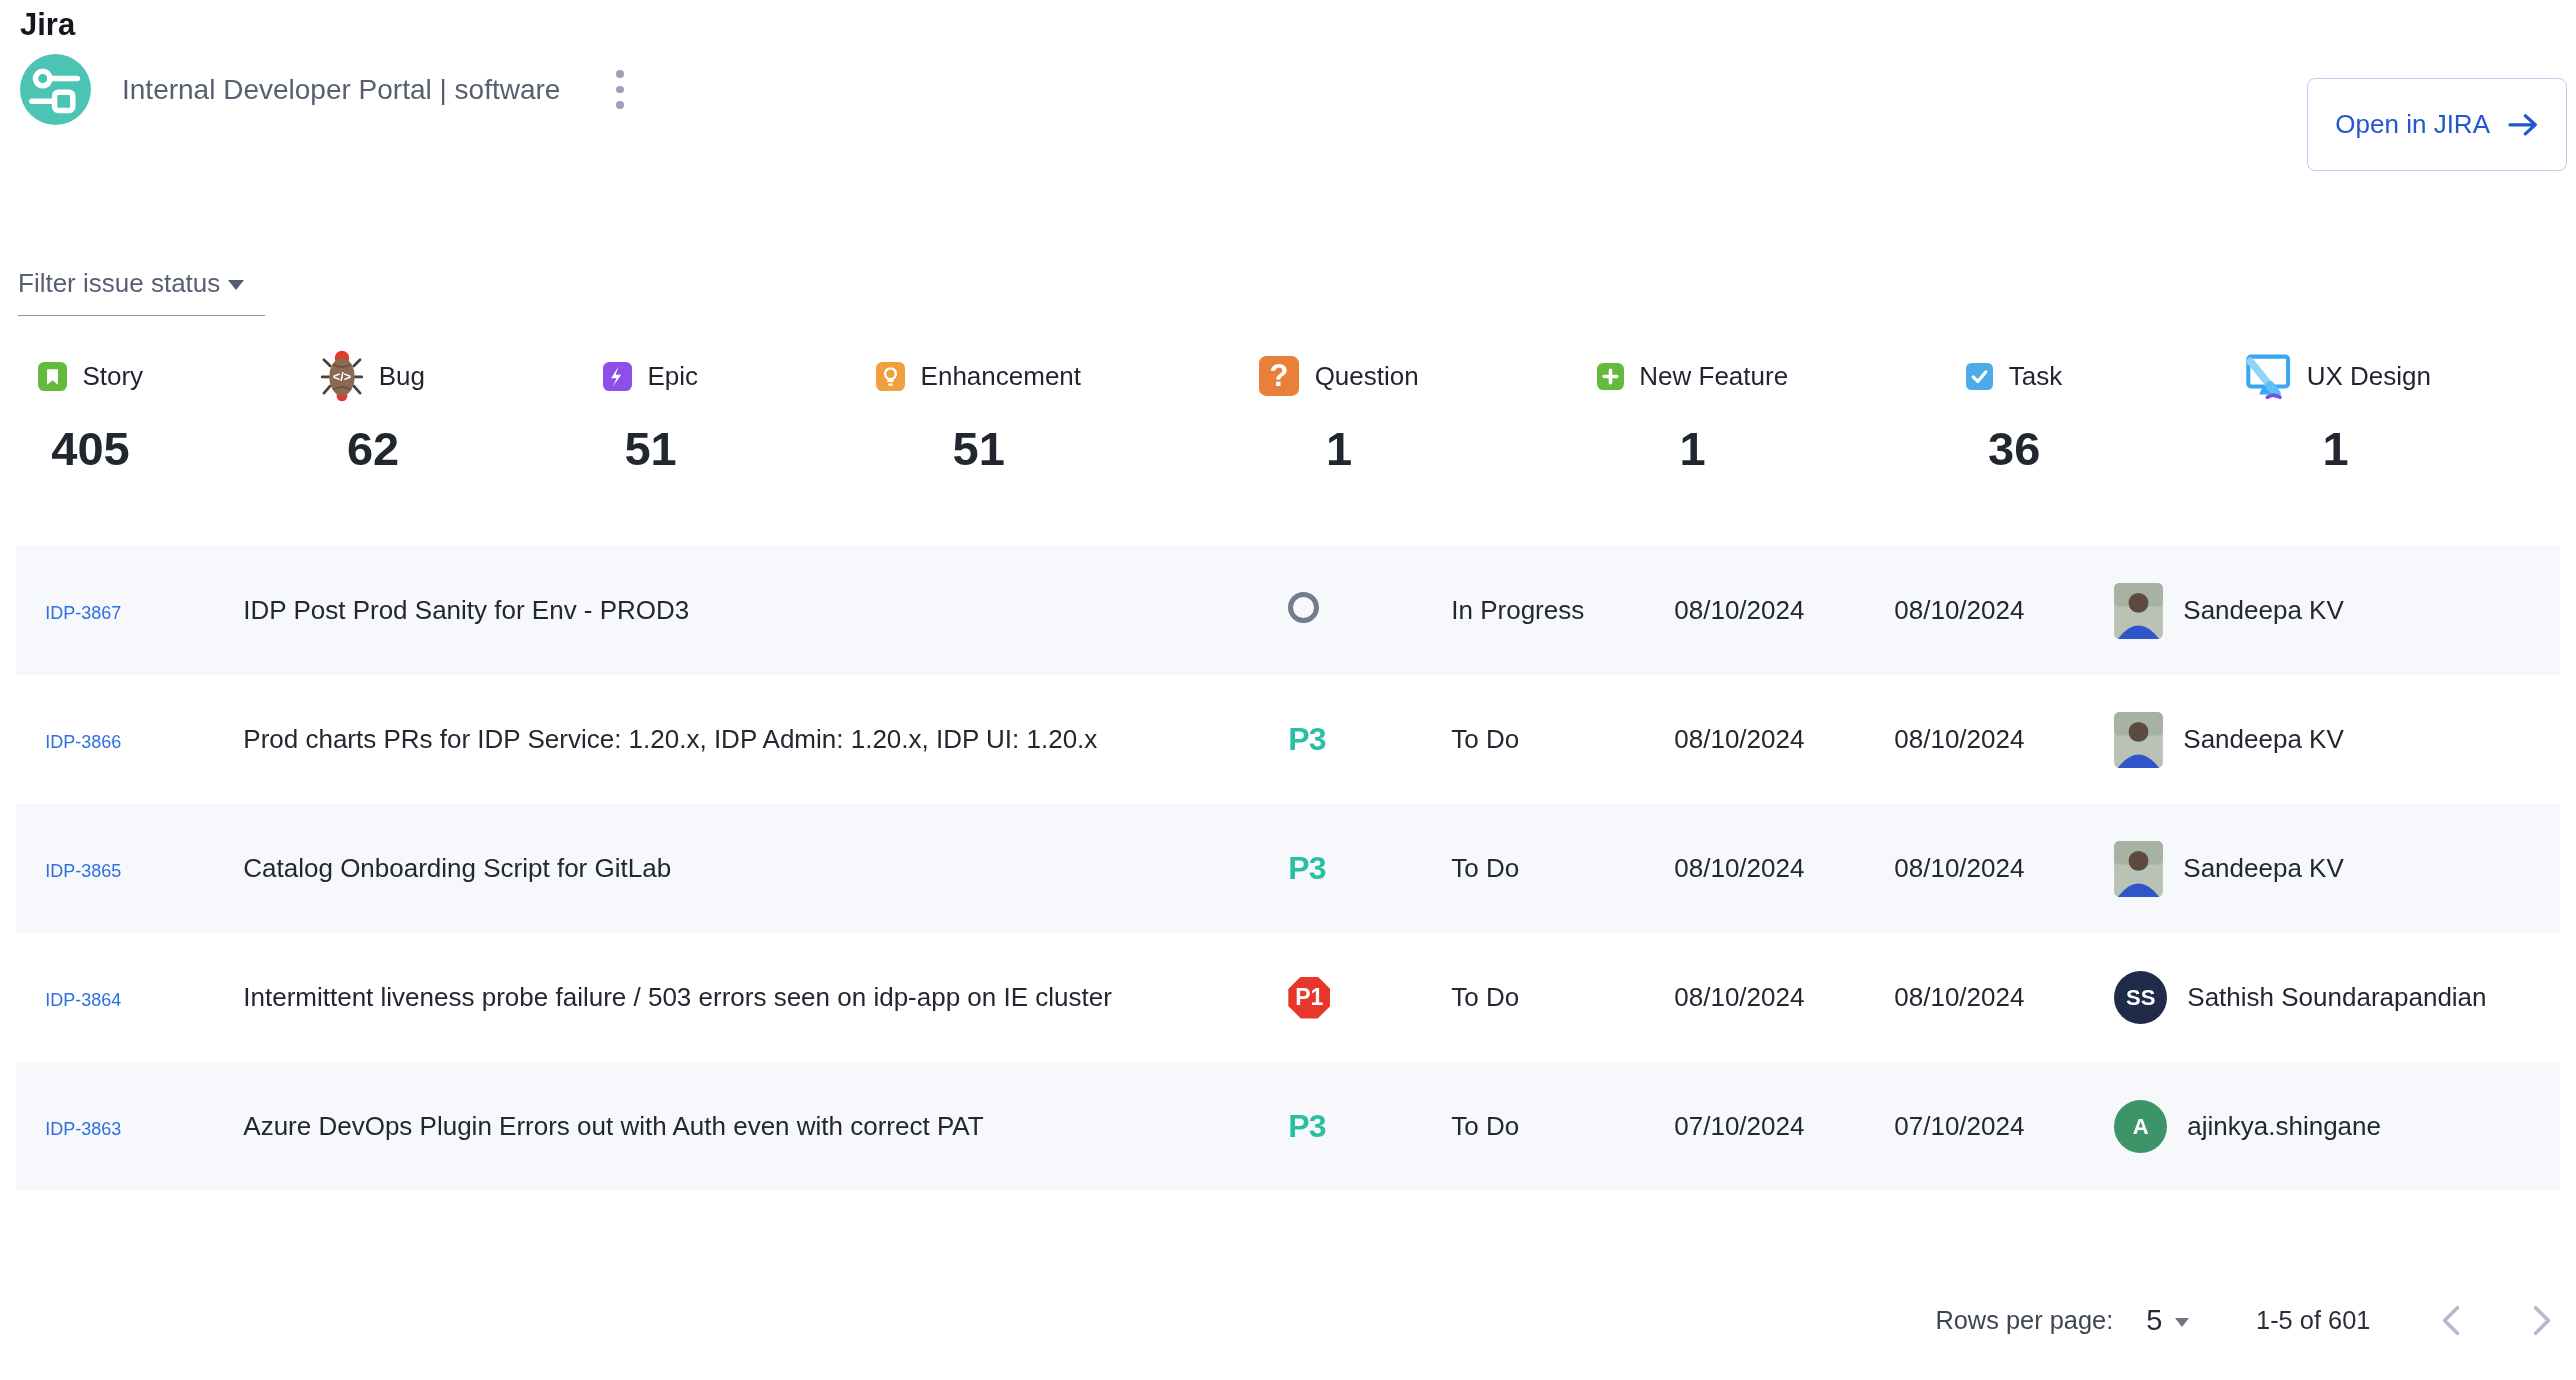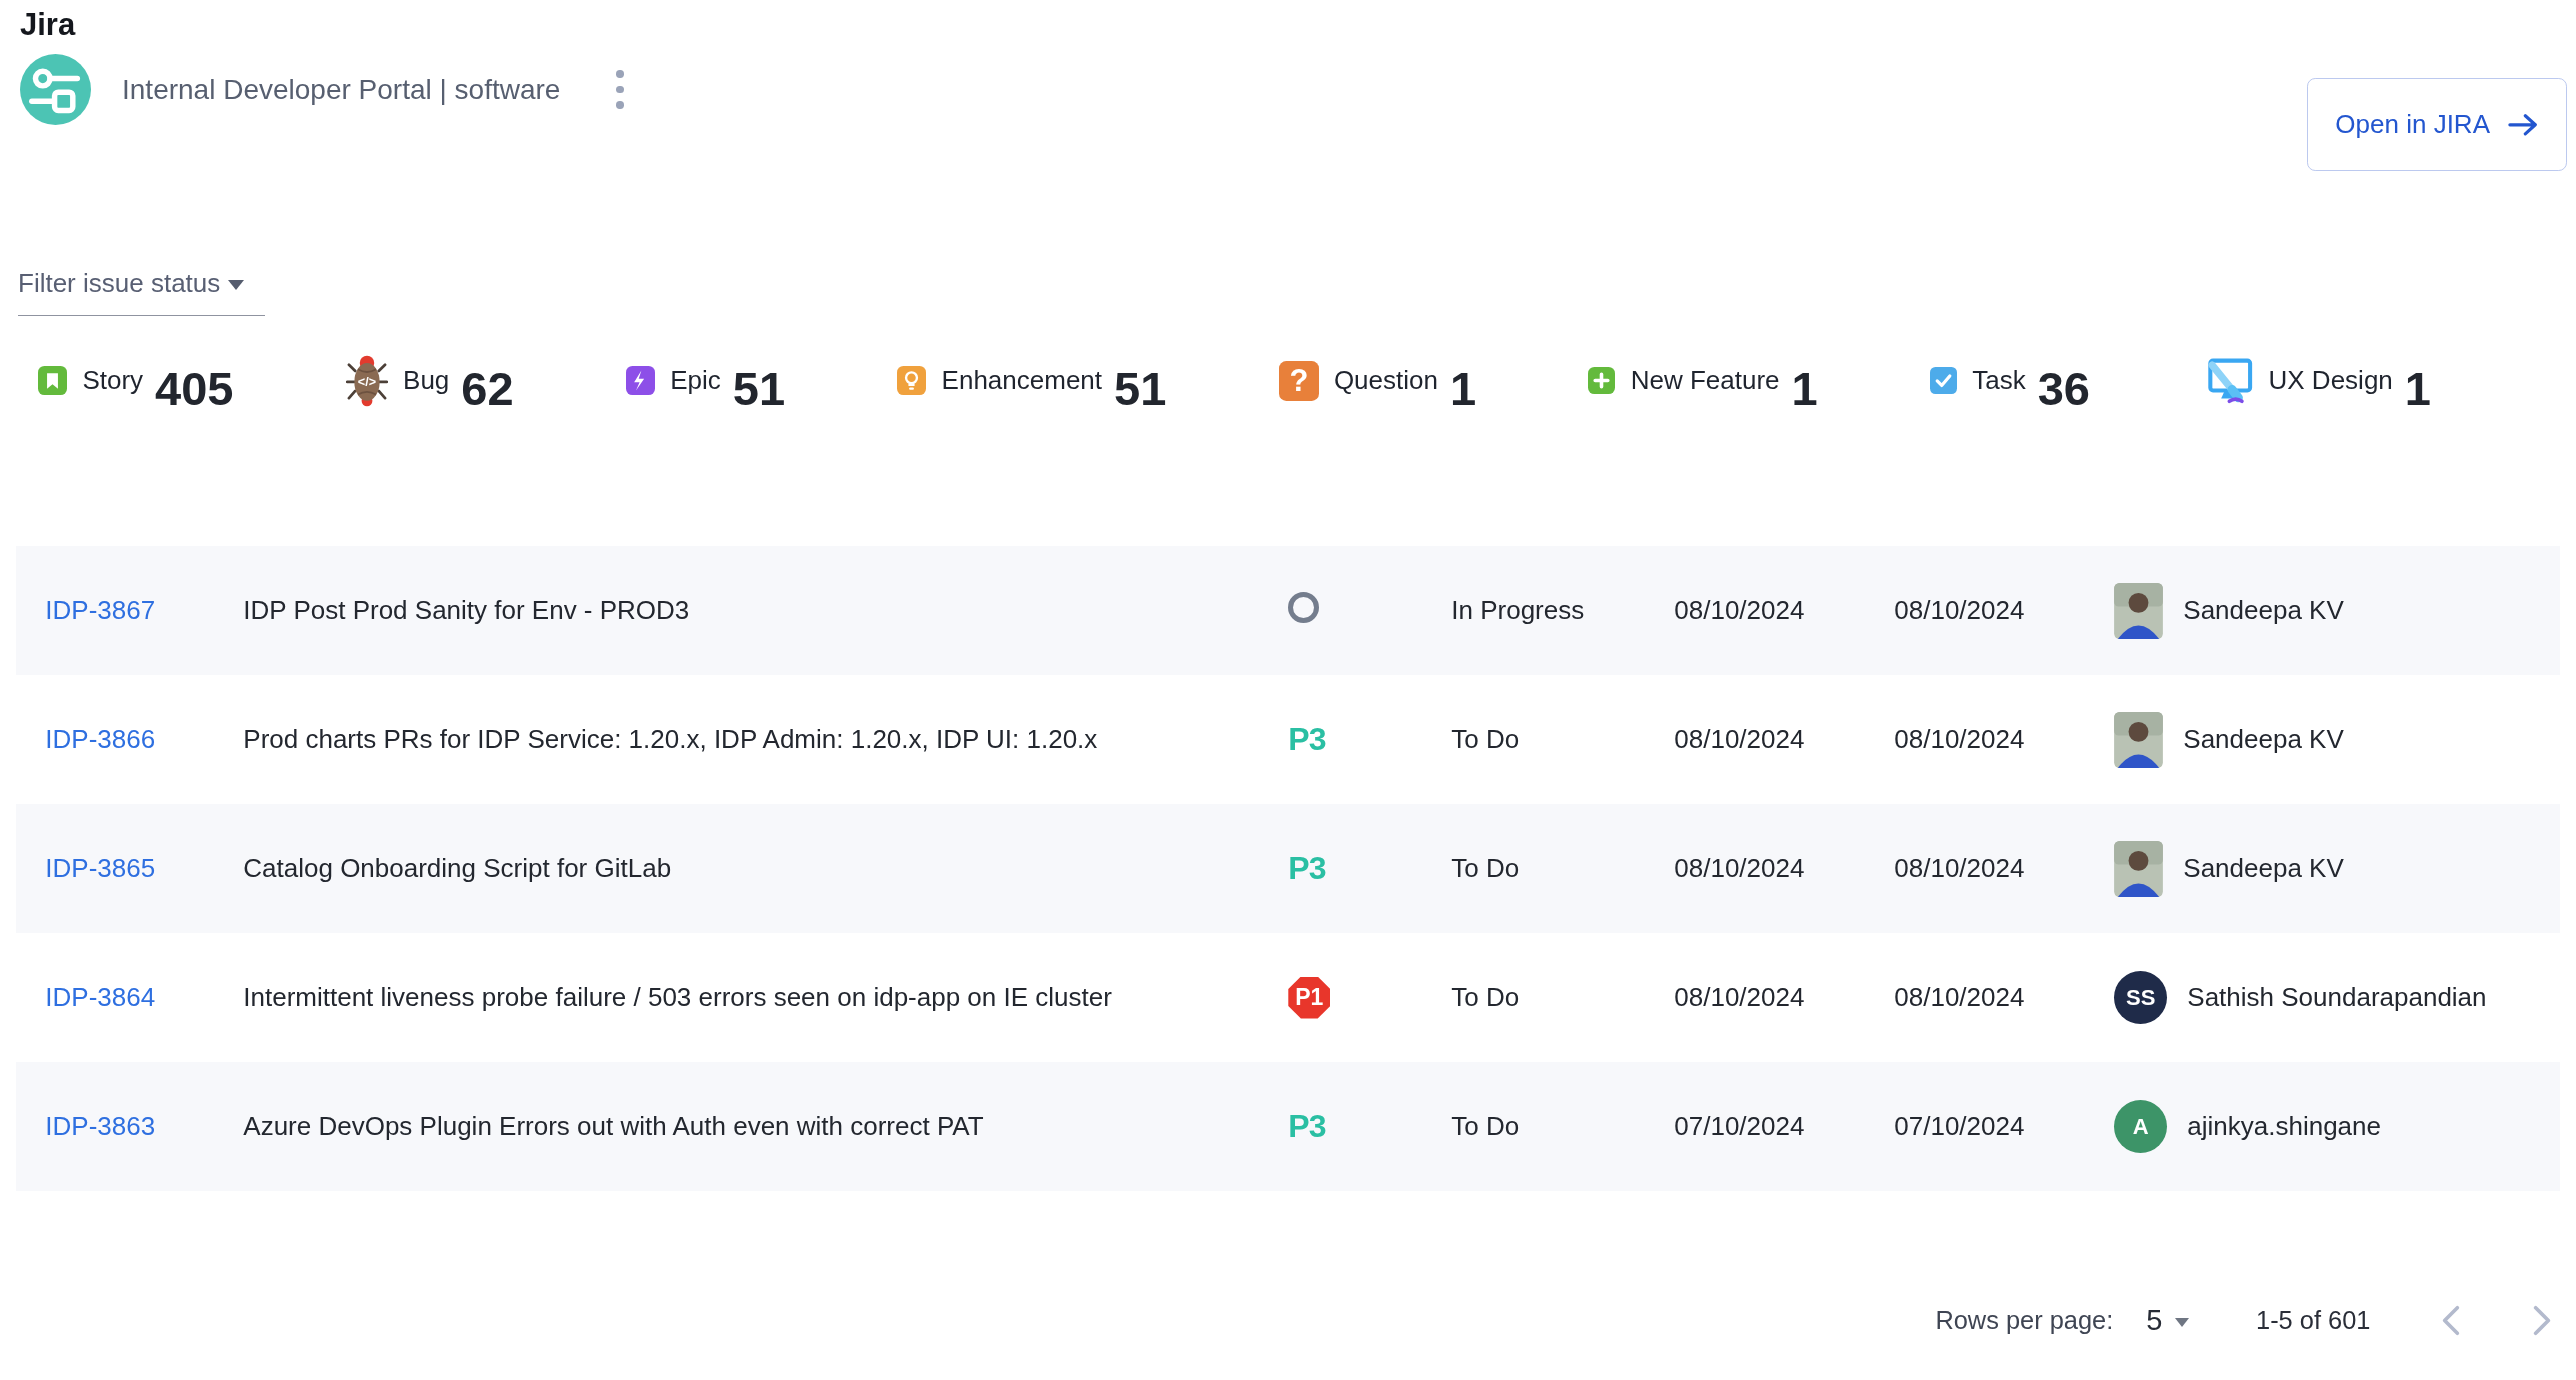"Story" .stat { flex-direction: none -> column; gap: 12px -> none }
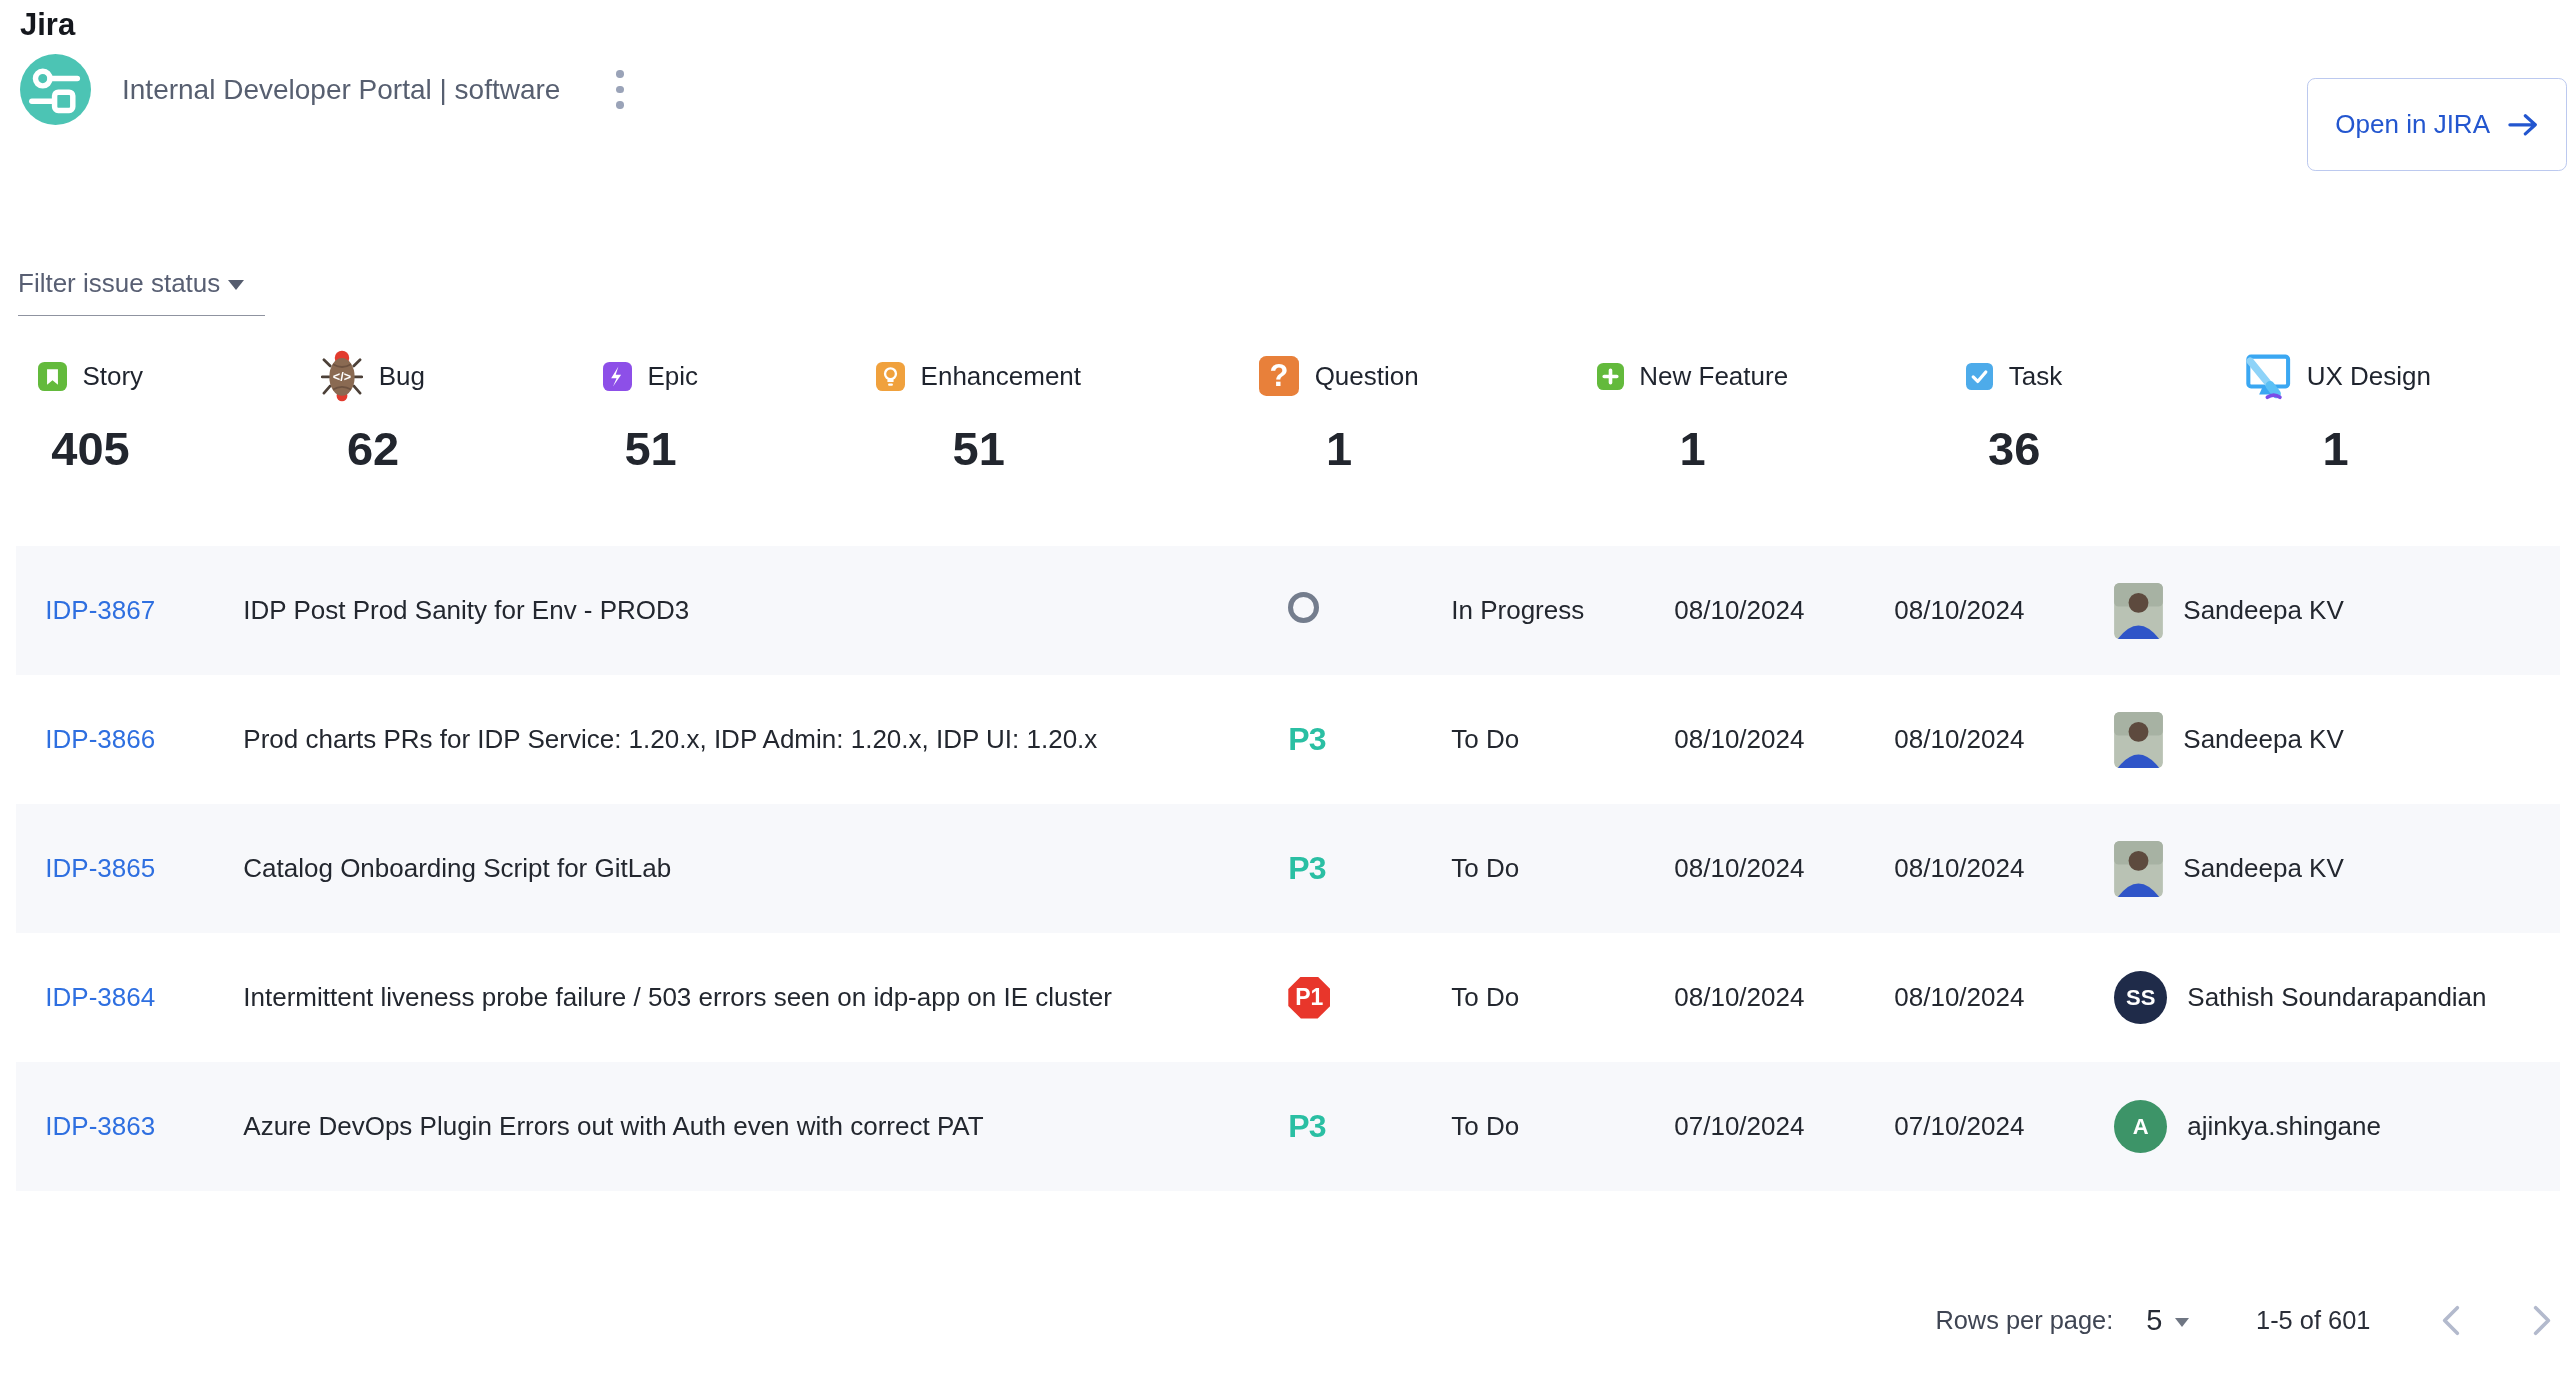"IDP-3867" .key-link { font-size: 26px -> 18px }
